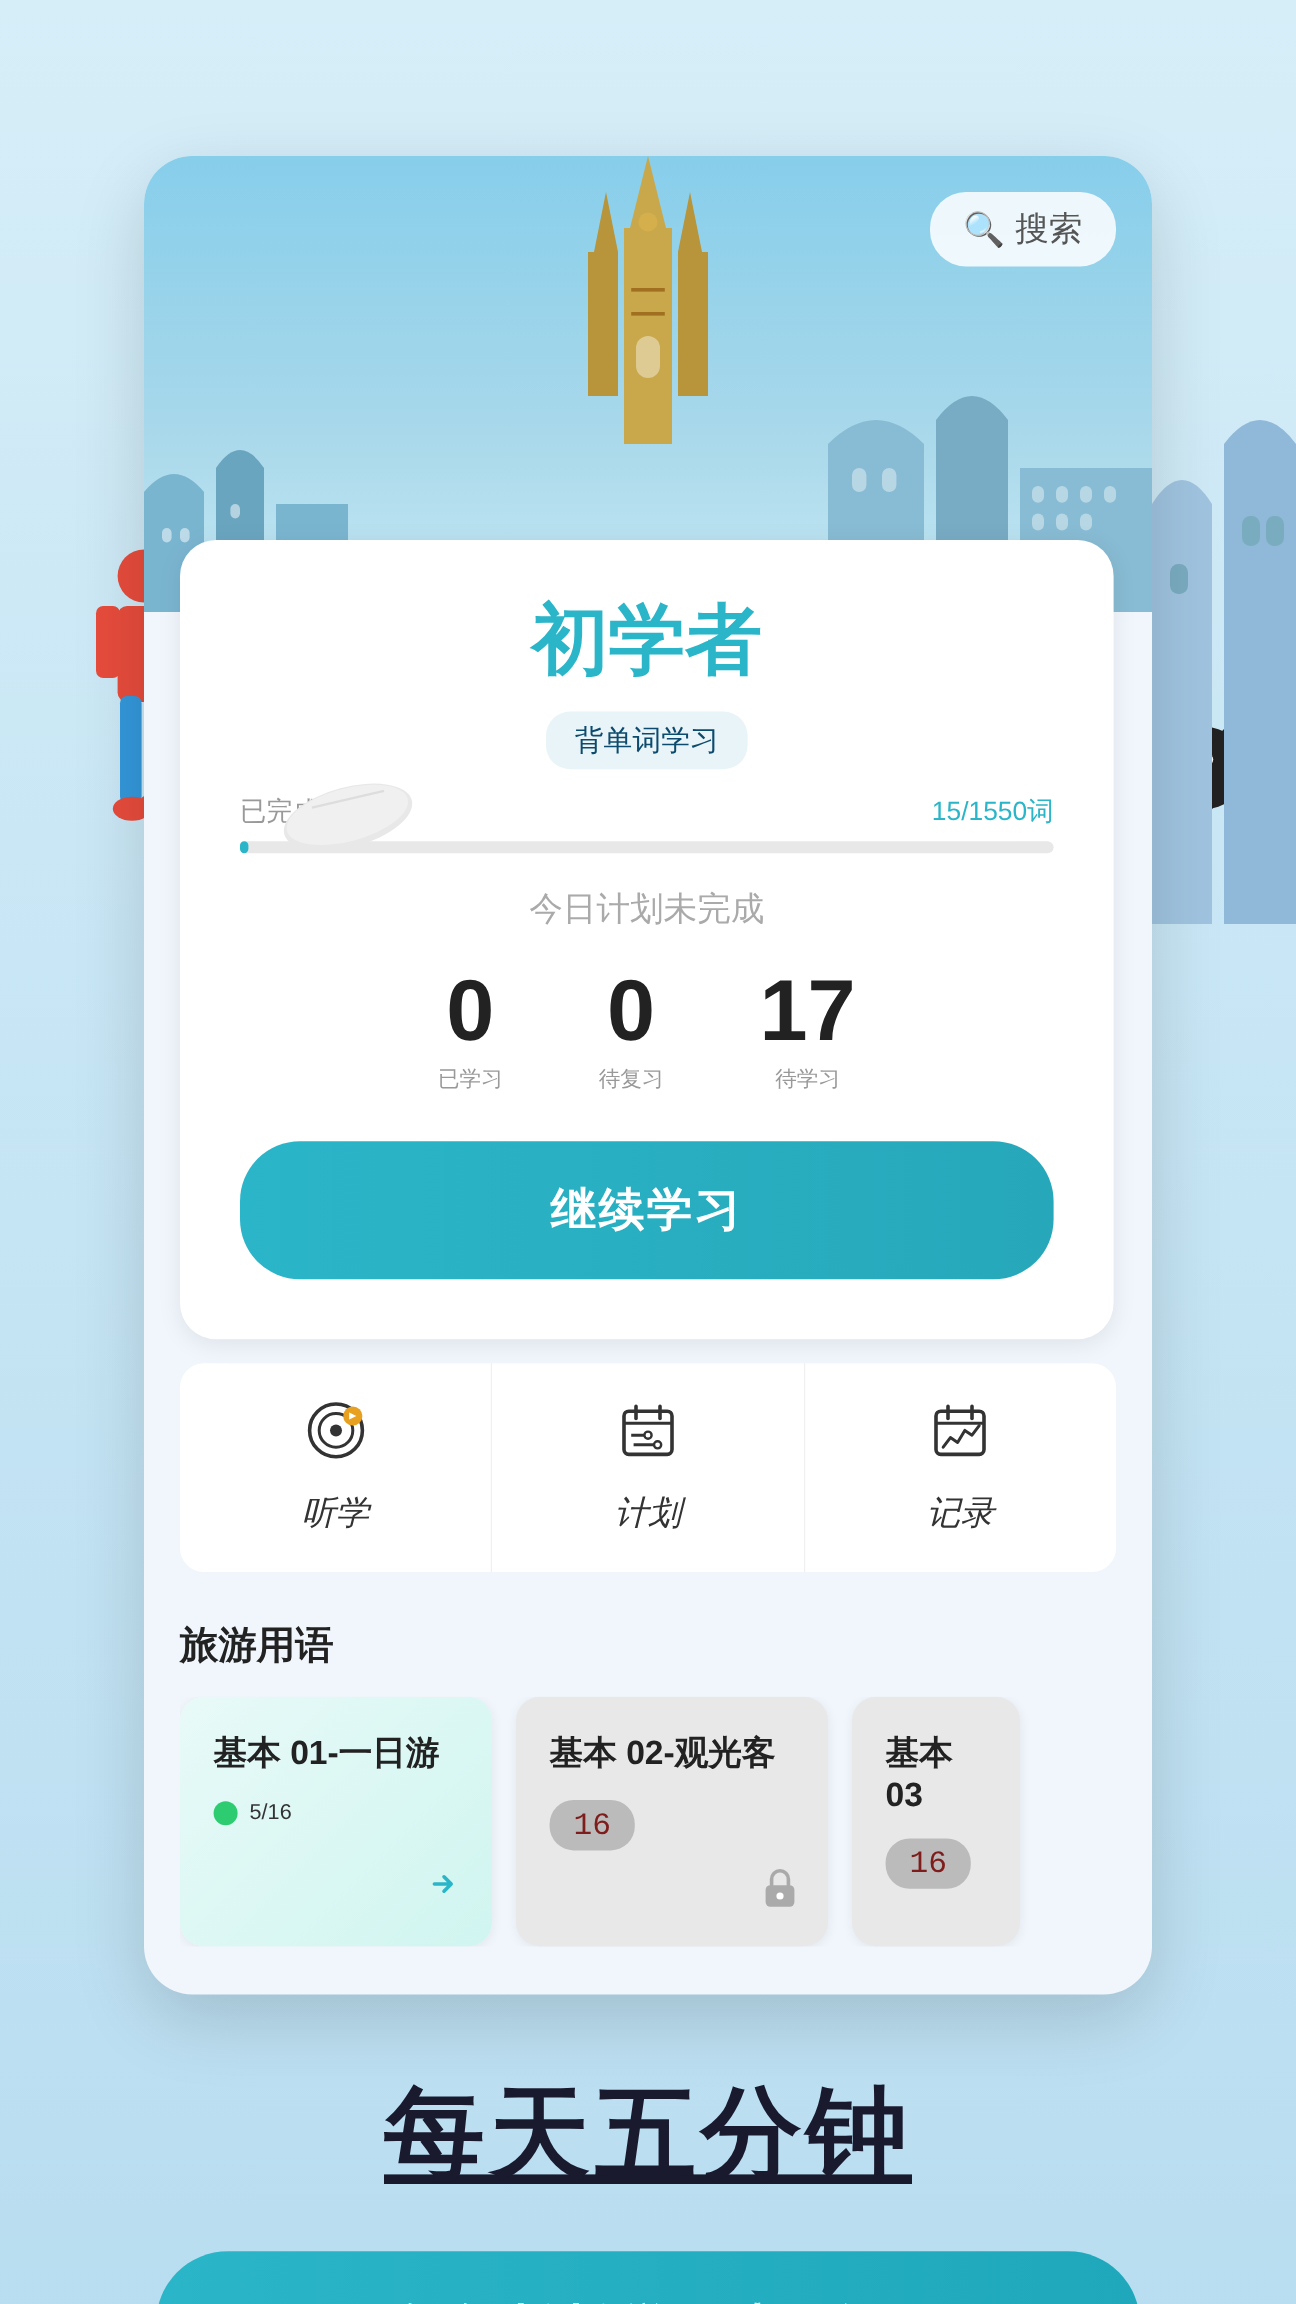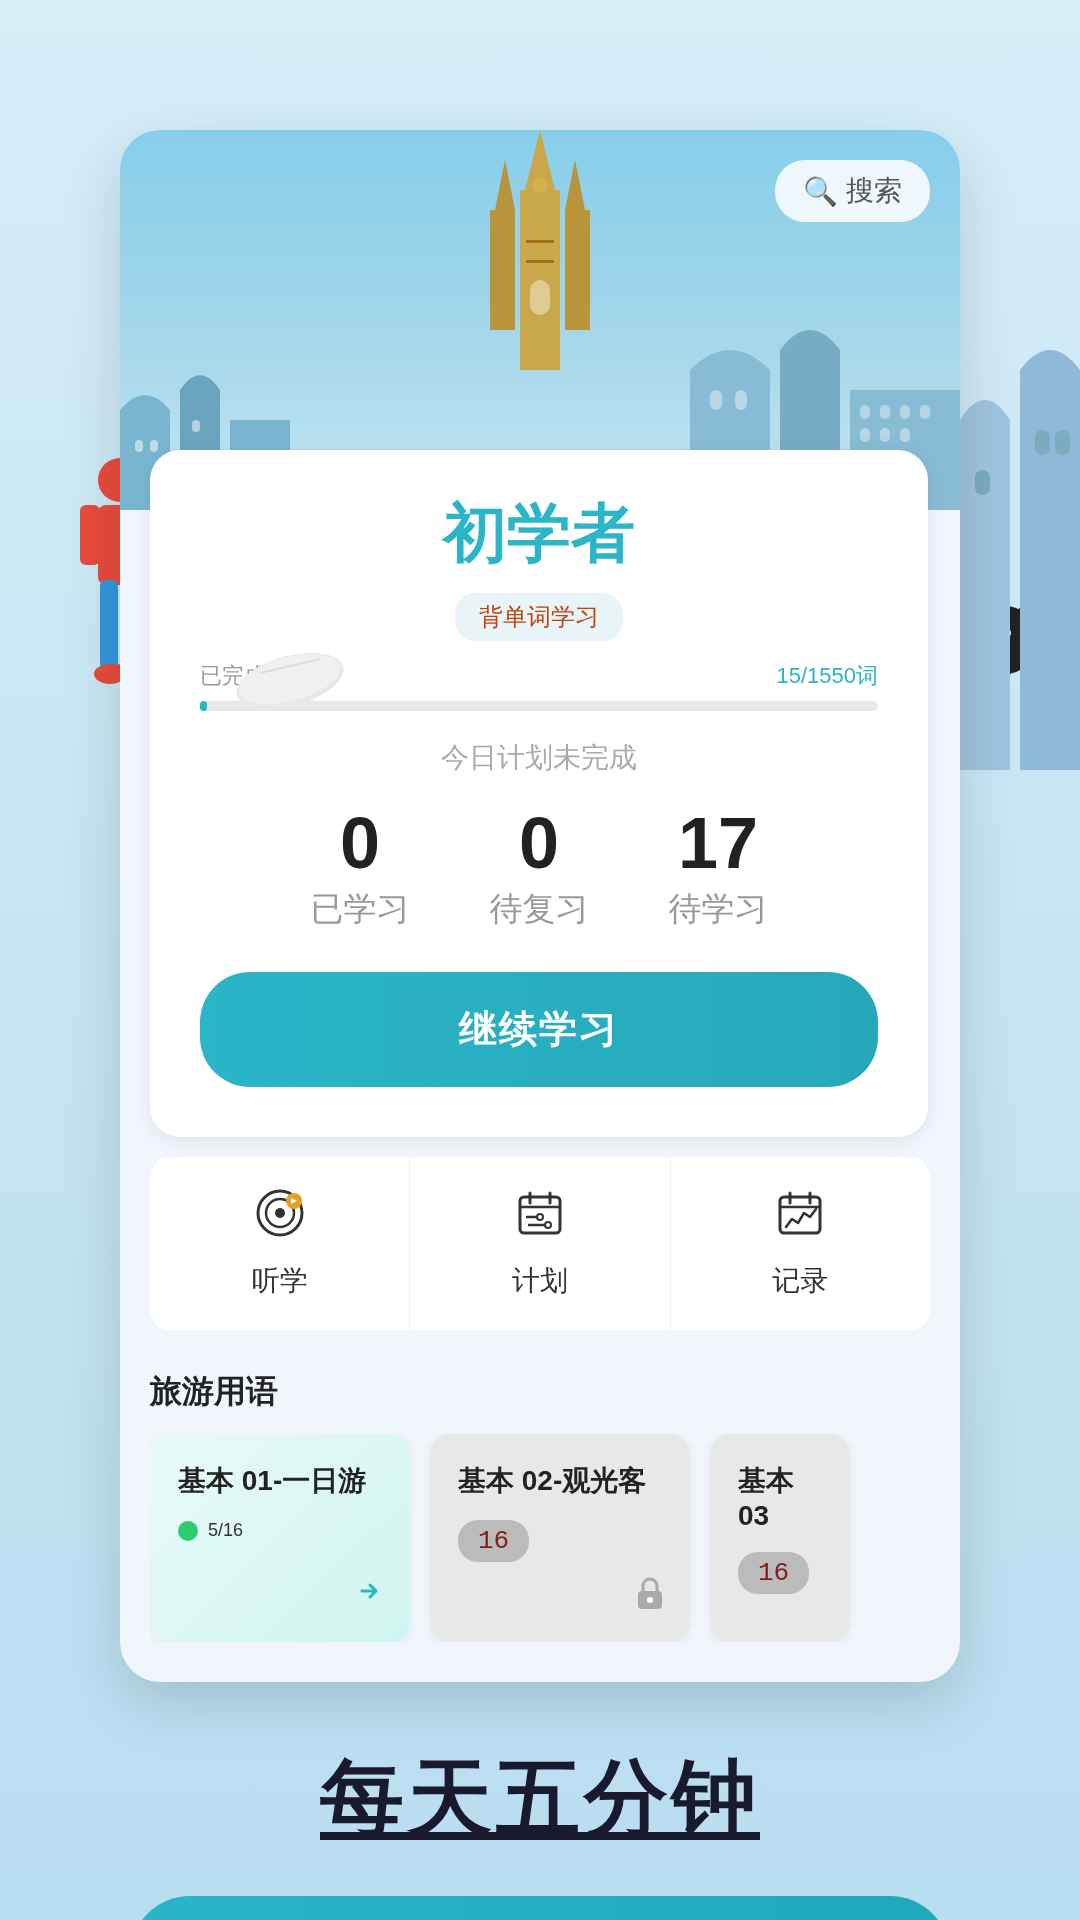"背单词学习" .badge { color: #c2410c -> #0c4a6e }
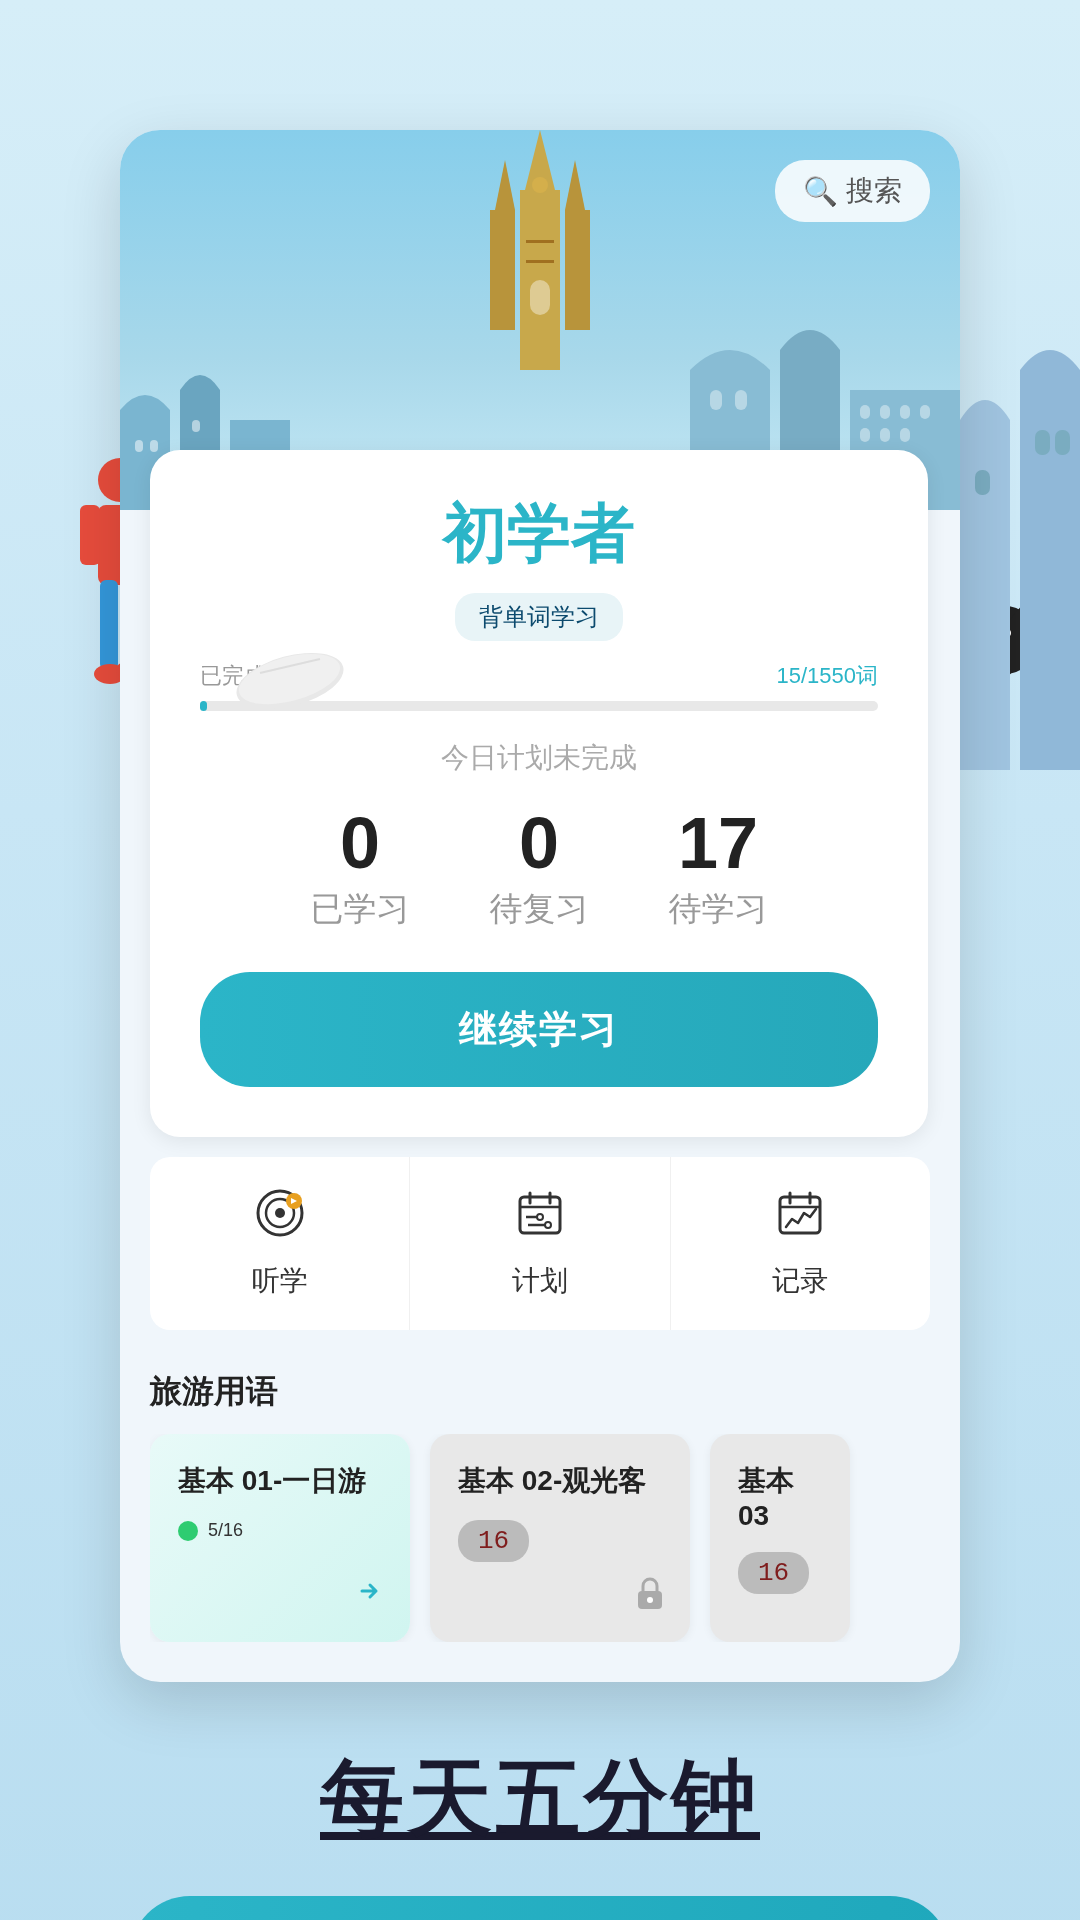"已学习" .stat-label { font-size: 33px -> 18px }
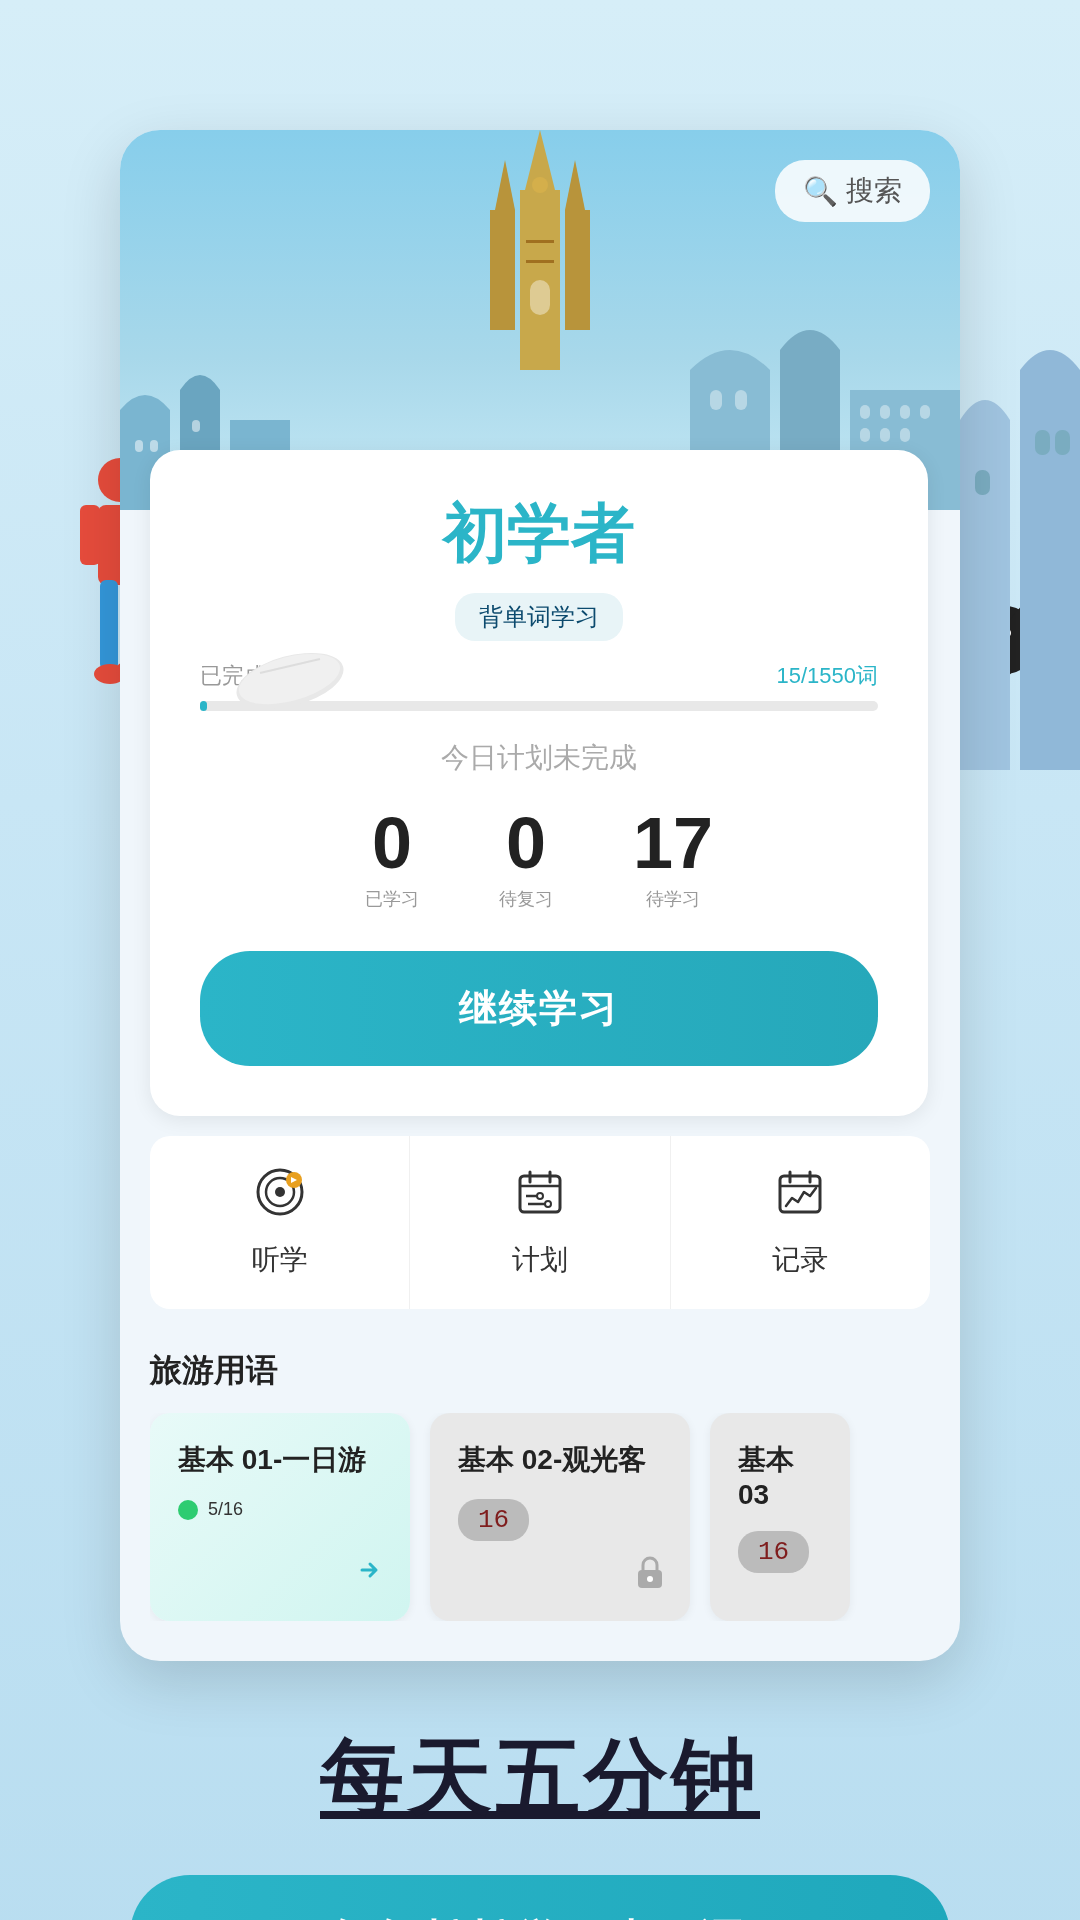"听学" .tabs-row { font-style: none -> italic }
